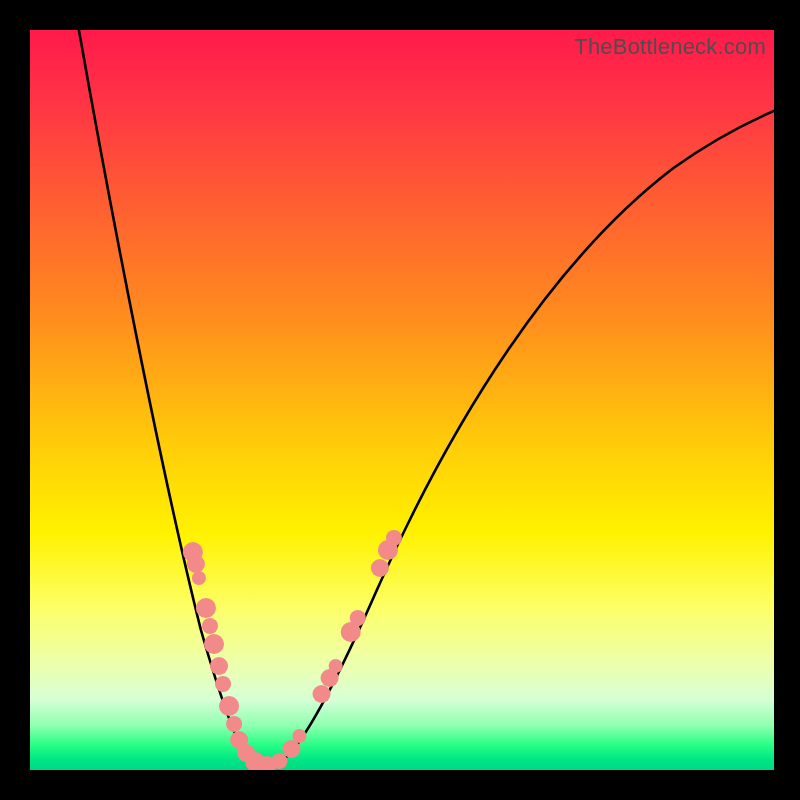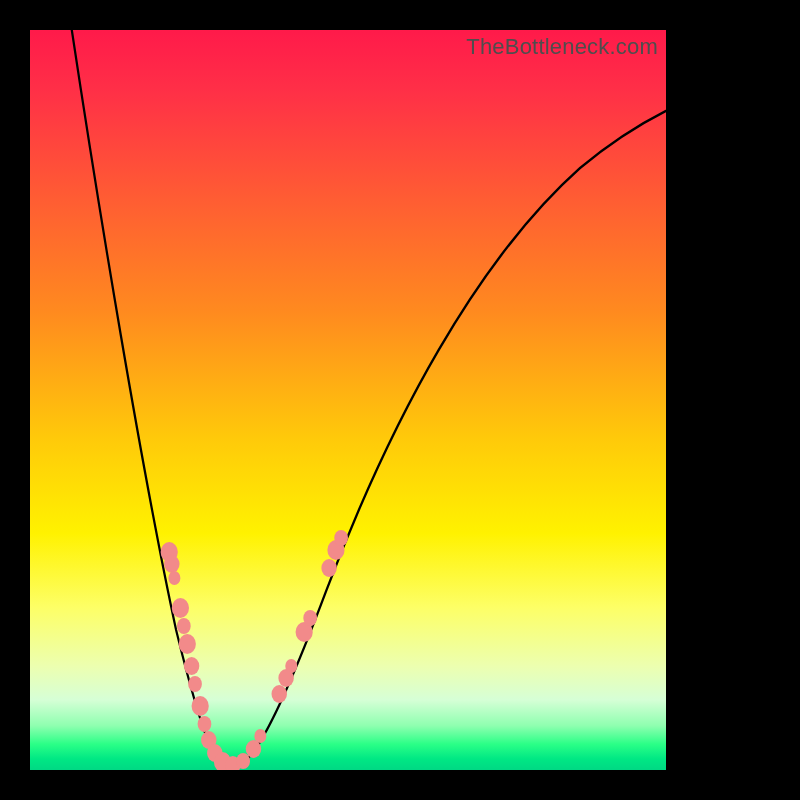"TheBottleneck.com" .plot { width: 636px -> 744px }
